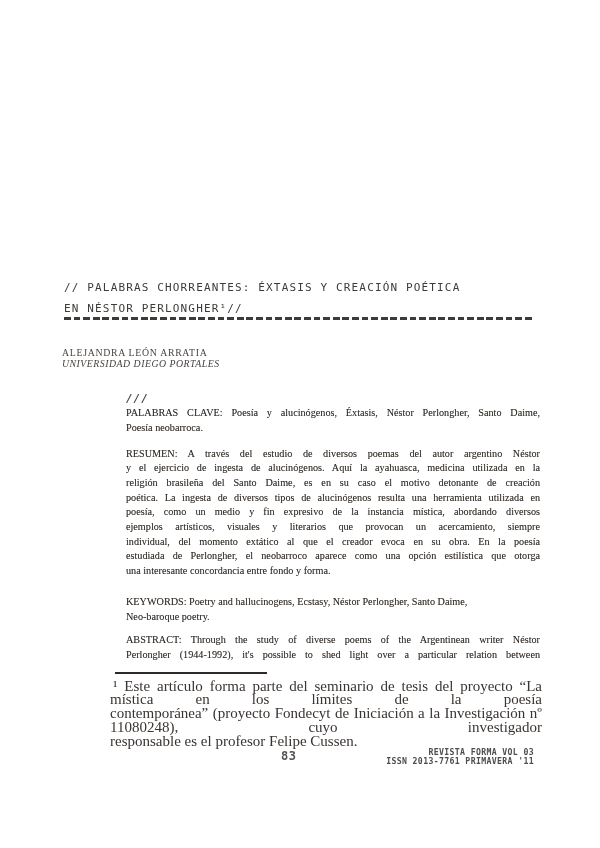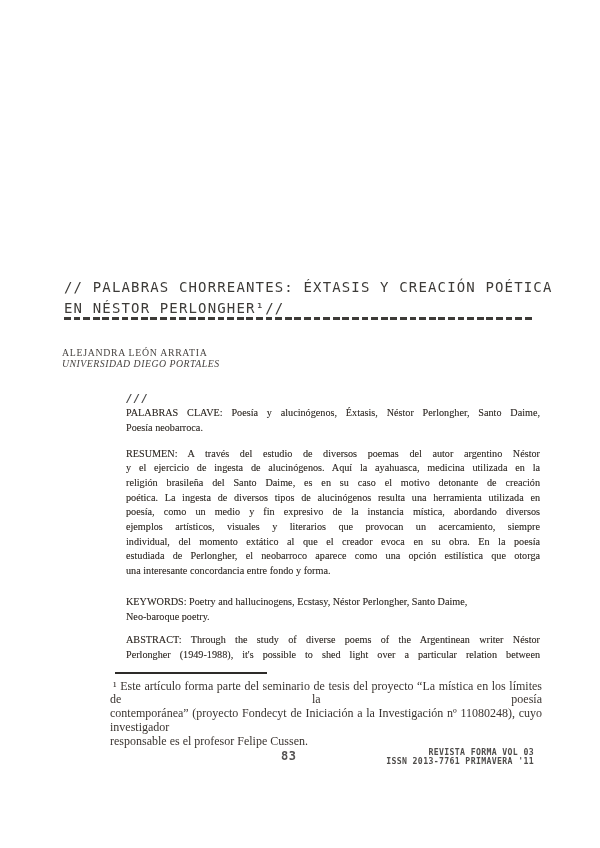"// PALABRAS CHORREANTES: ÉXTASIS Y" .title-line { font-size: 14px -> 11px }
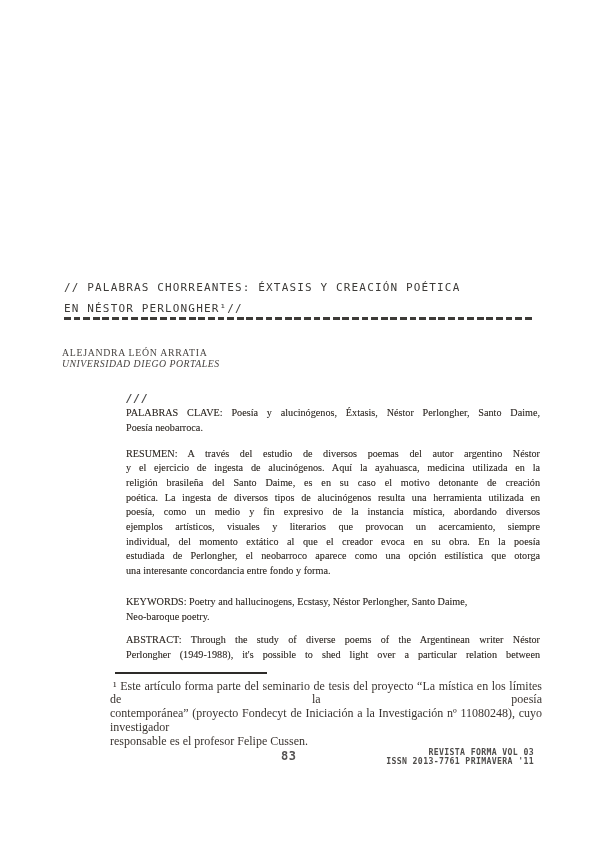"Perlongher (1949-1988), it's possible to" div.jl { text: 1949-1988 -> 1944-1992 }
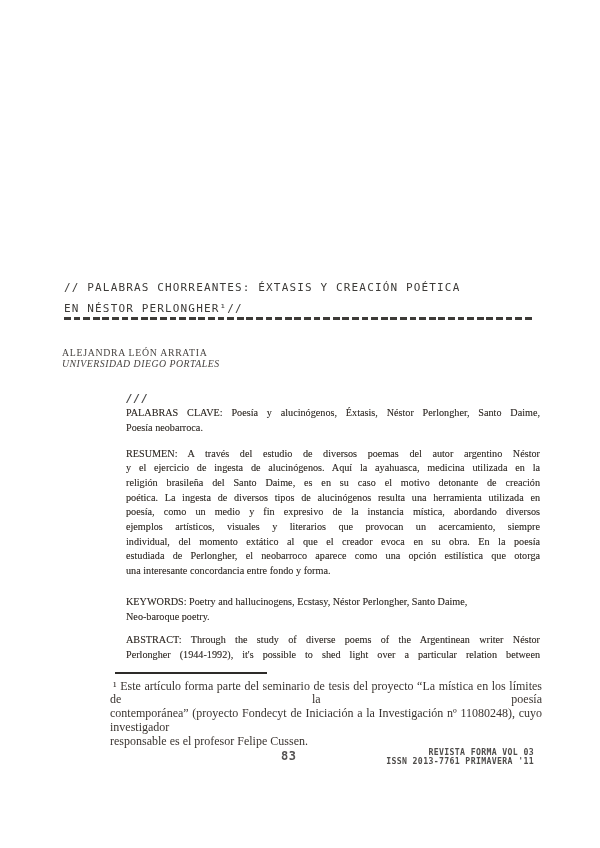"¹ Este artículo forma parte" .footnote { font-size: 12px -> 15px }
